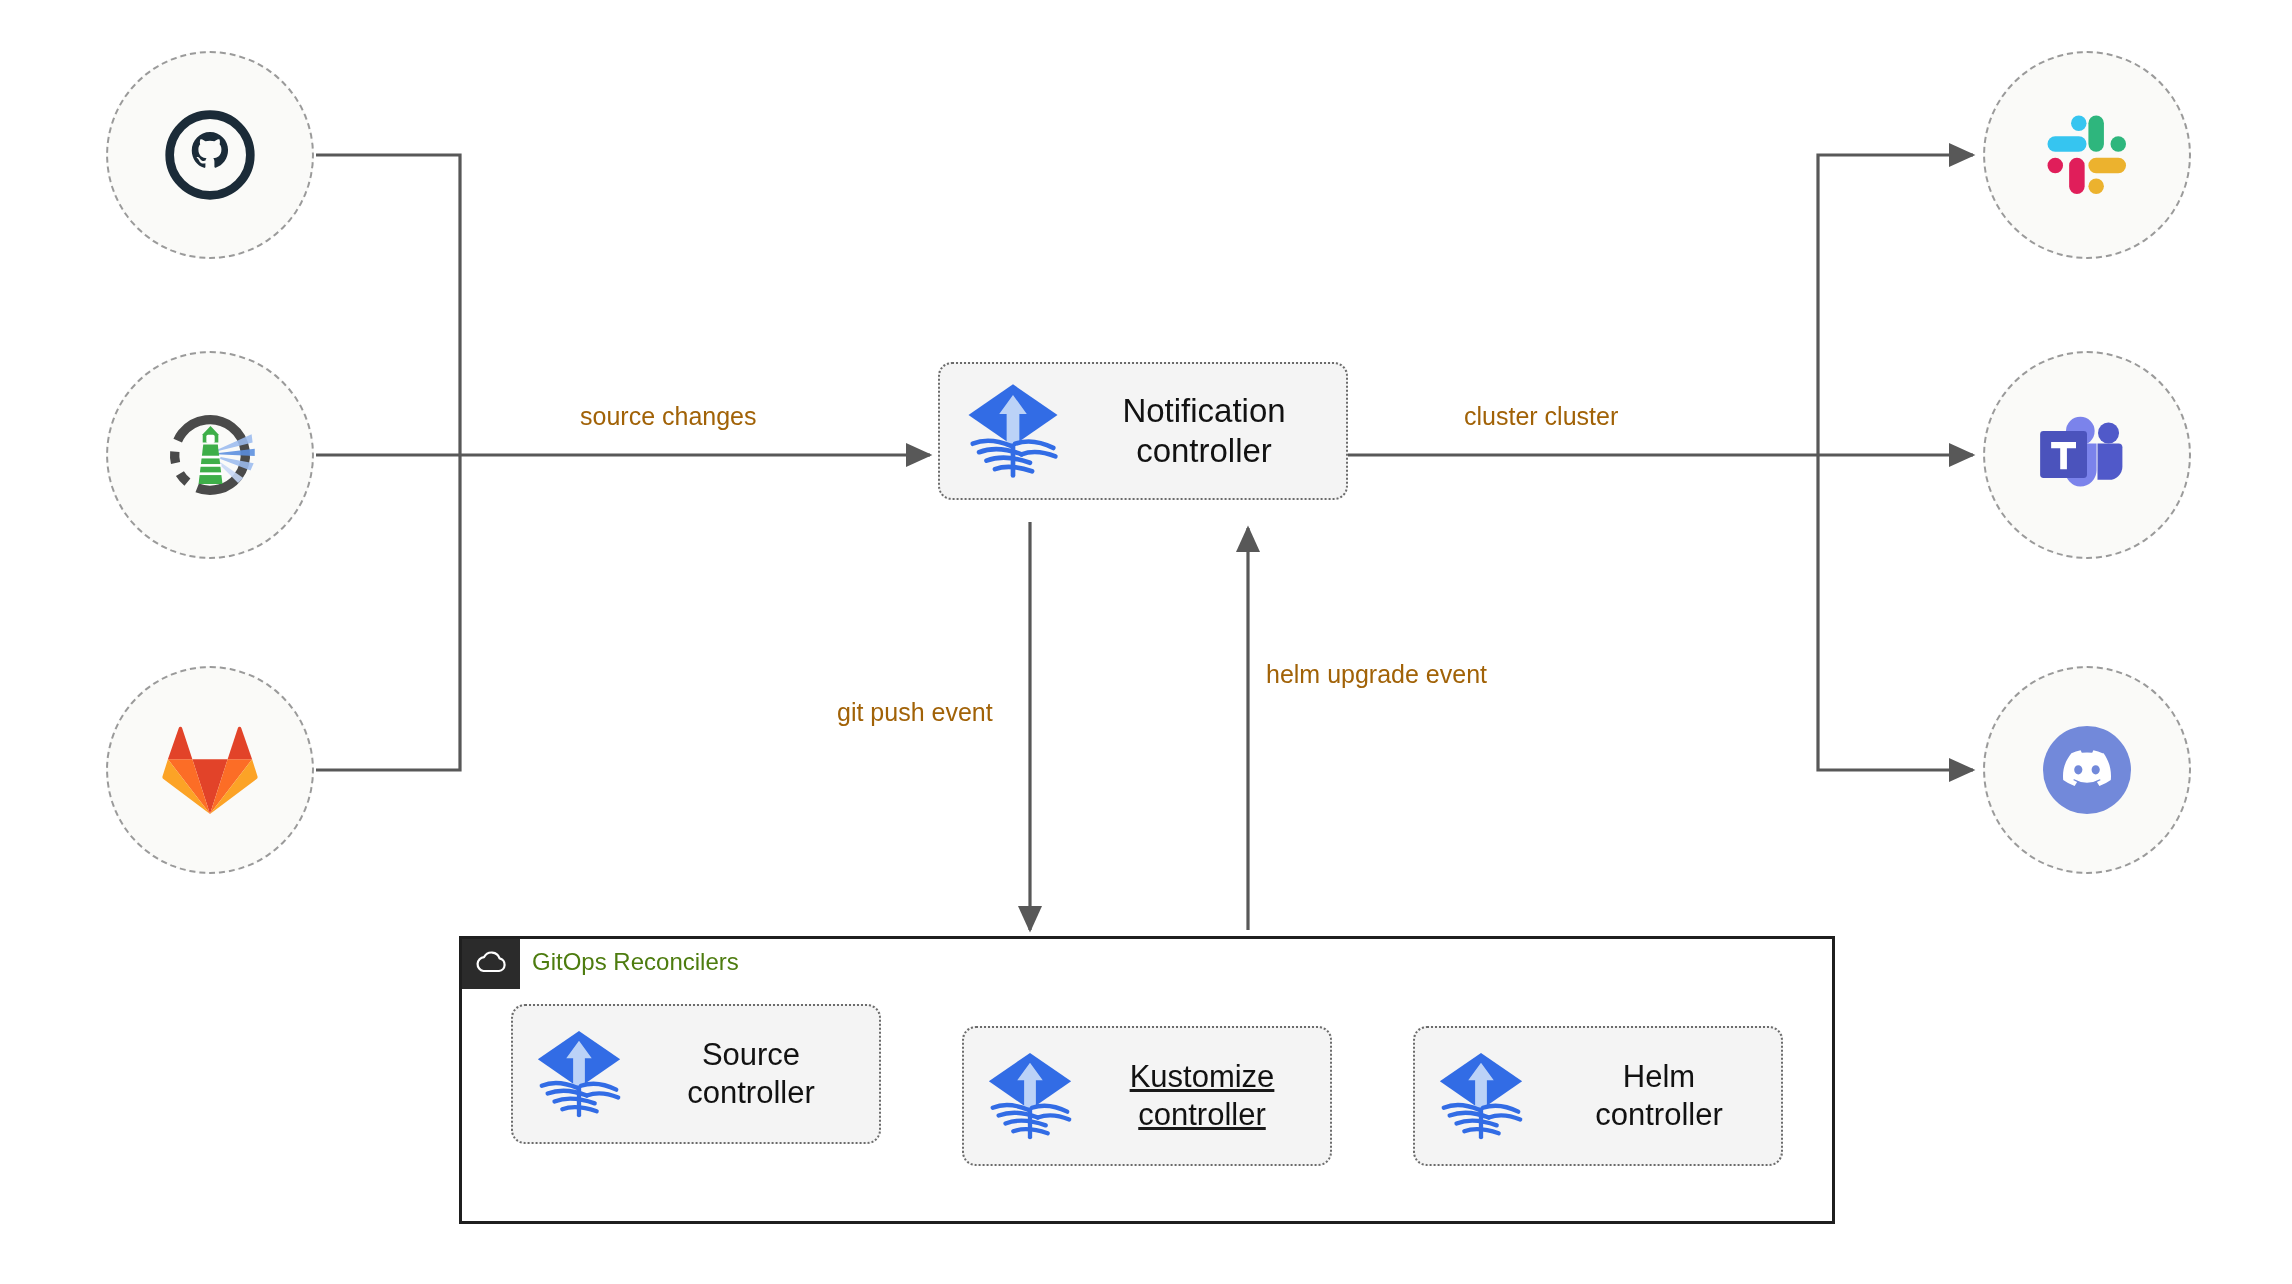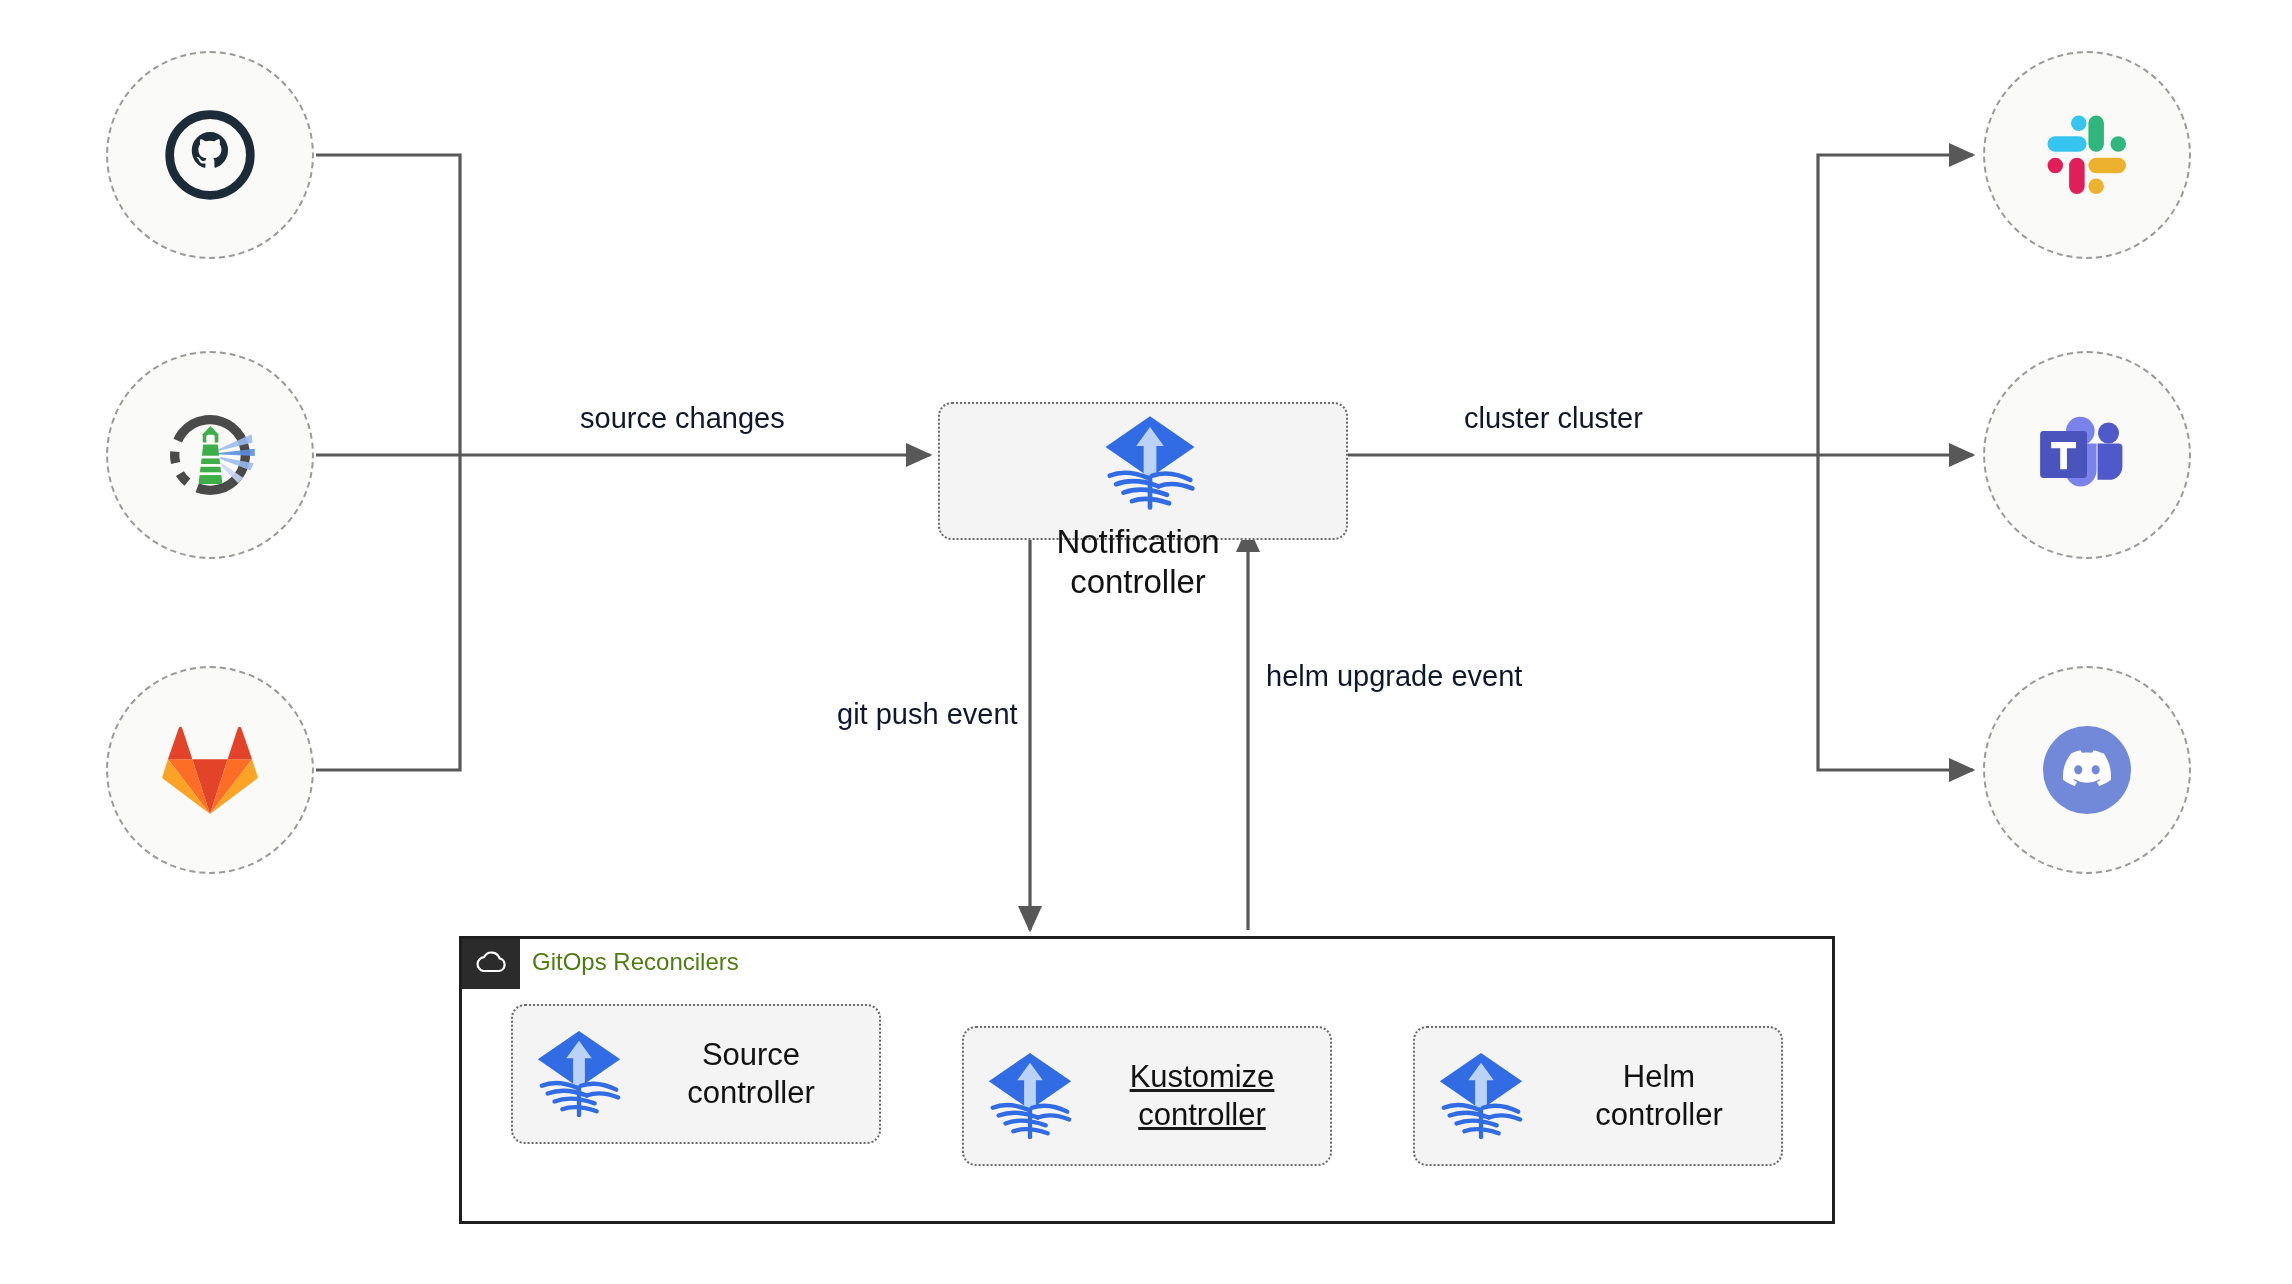"source changes" .edge-label { color: #0f172a -> #a16207; font-size: 29px -> 25px }
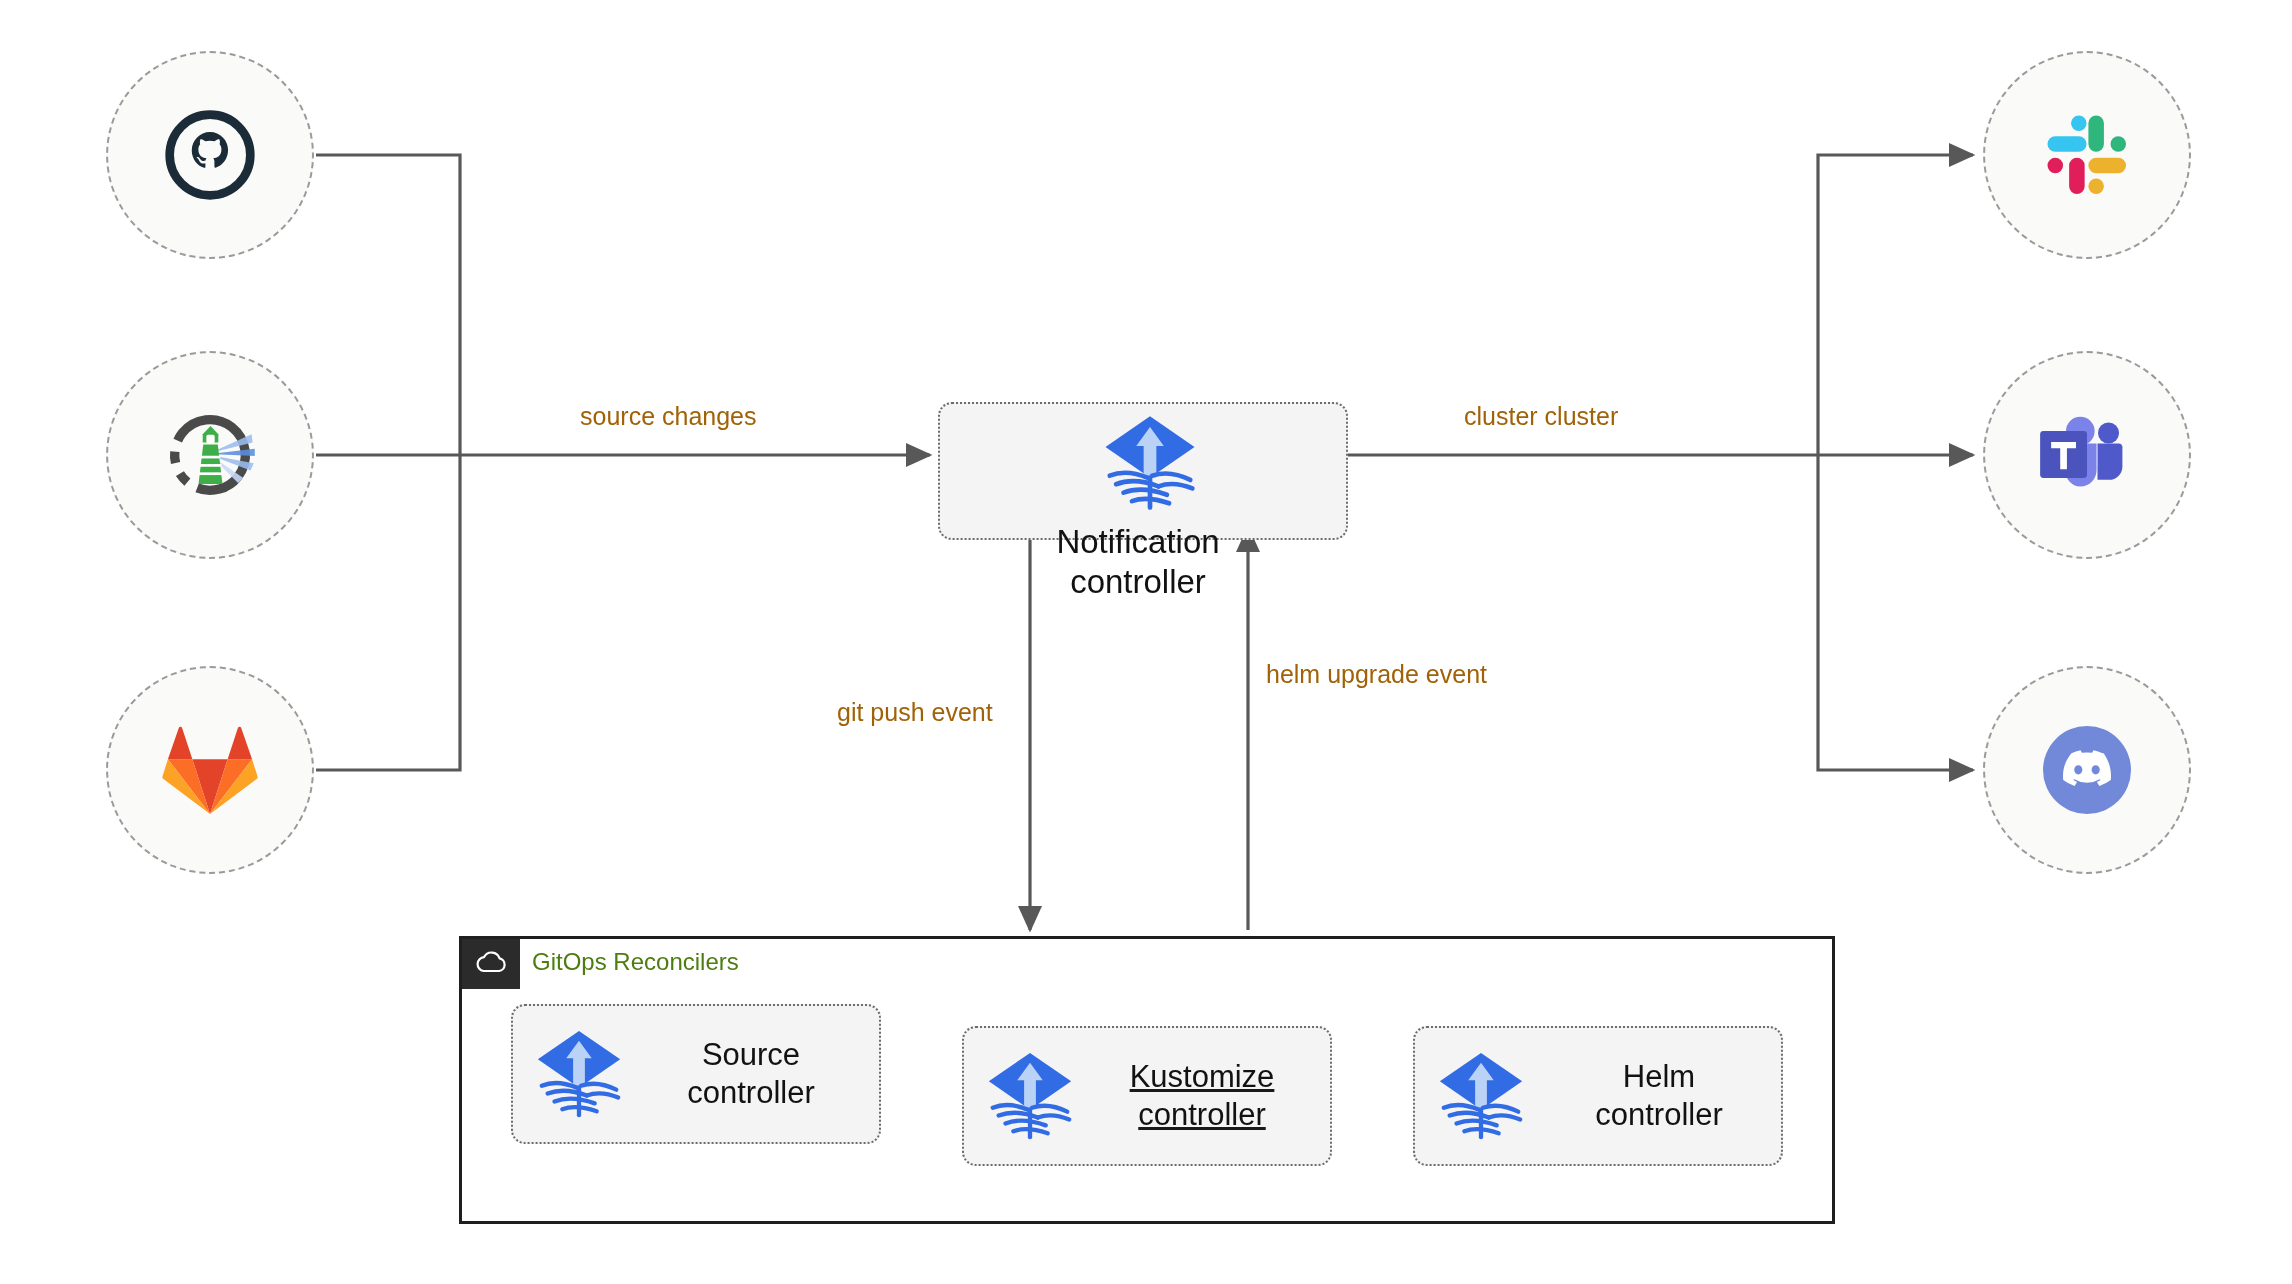"Notification" div.ctrl-box { flex-direction: column -> none; top: 402px -> 362px }
